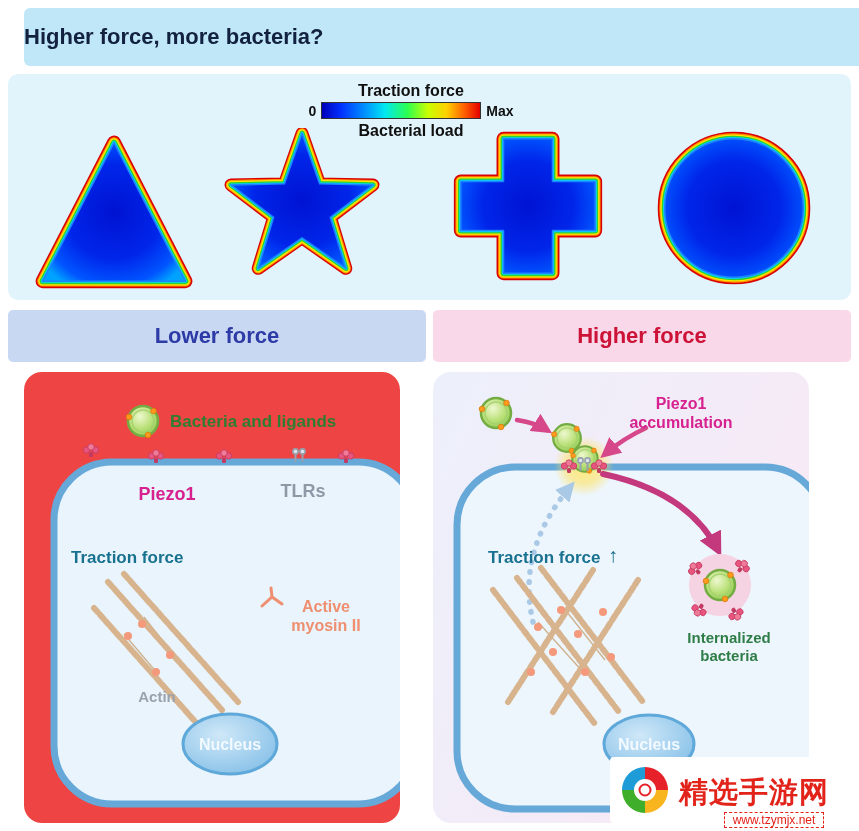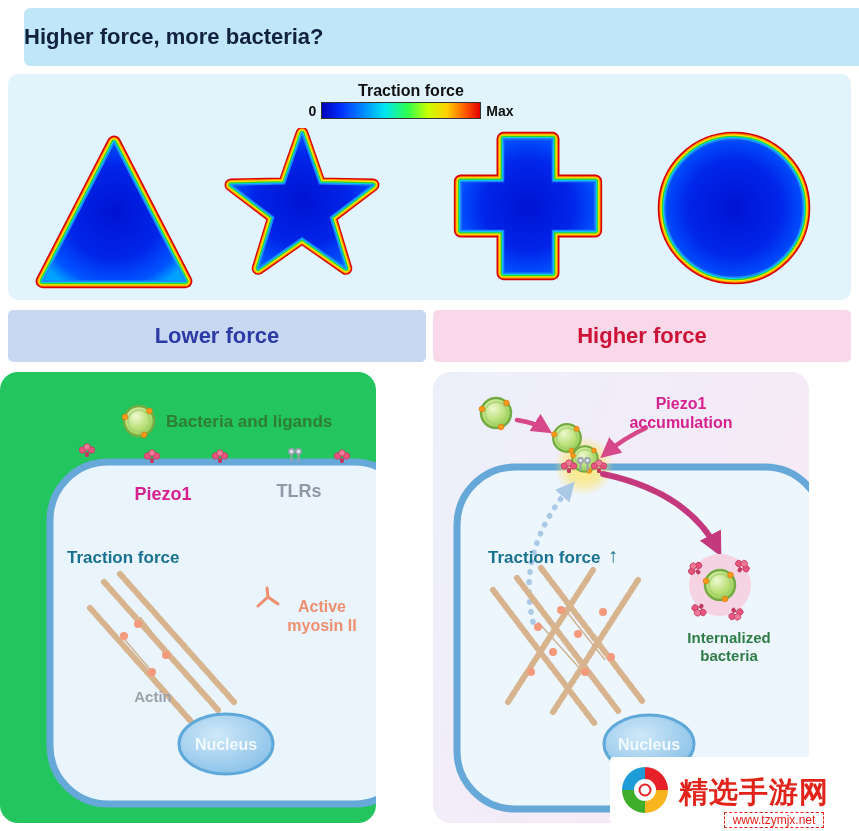"Bacterial load" div.cb-sub { html: none -> <div>Bacterial load</div> }
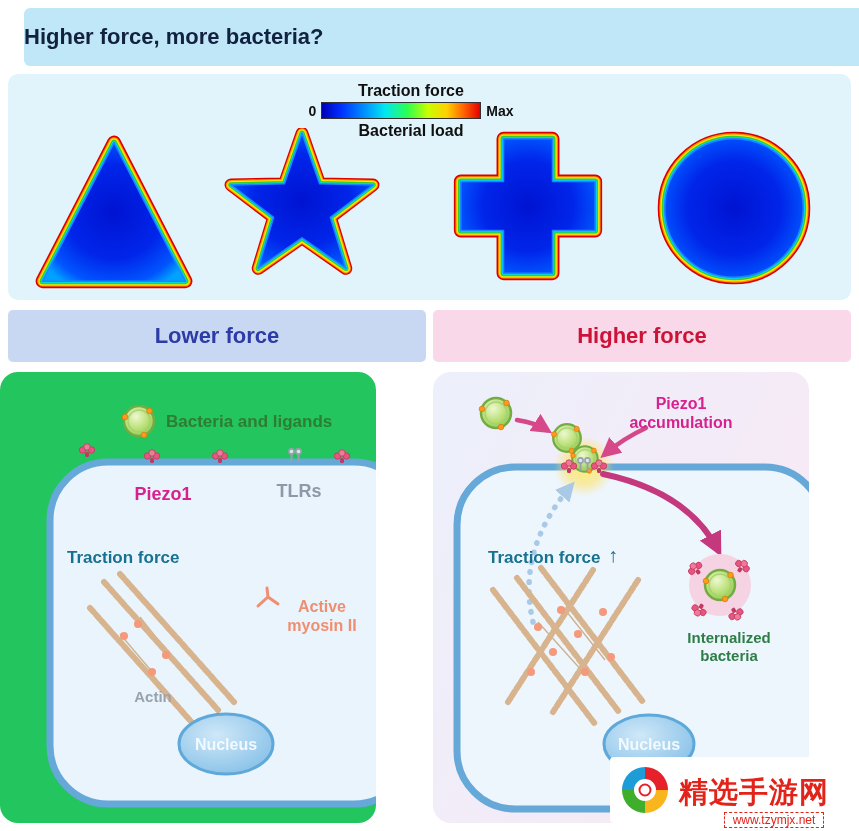"Bacteria and ligands" .panel-left { background: #22c55e -> #ef4444; left: 0 -> 24px; padding-left: 20px -> none }
